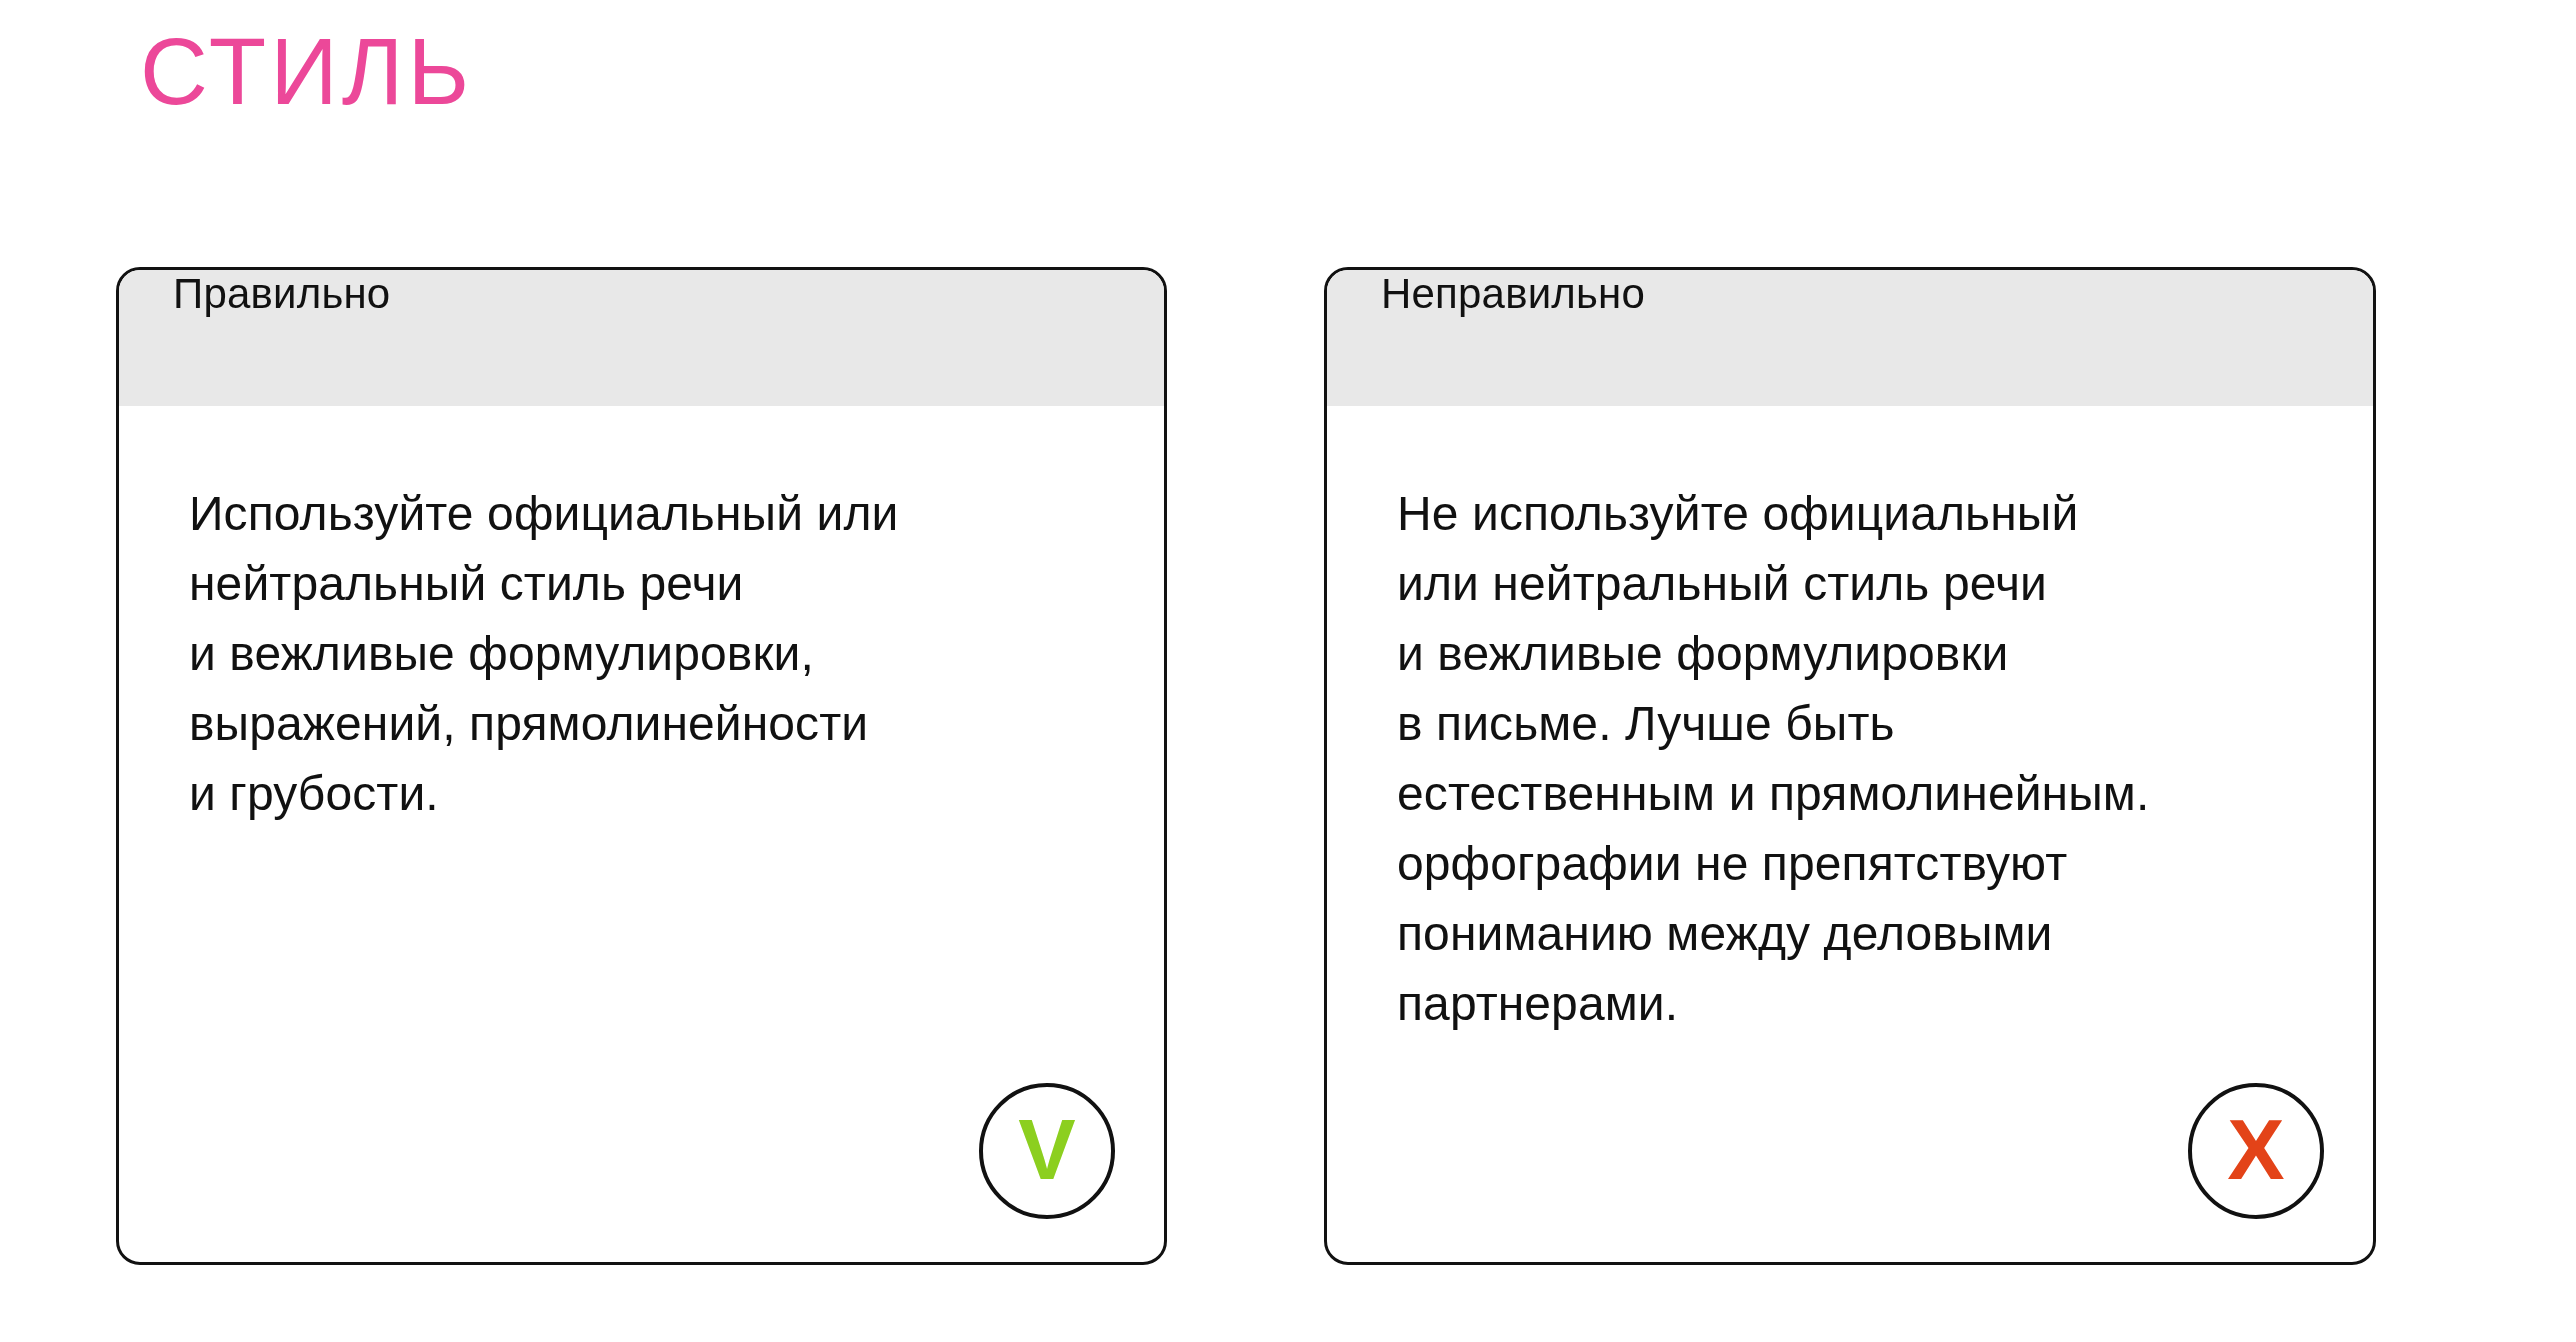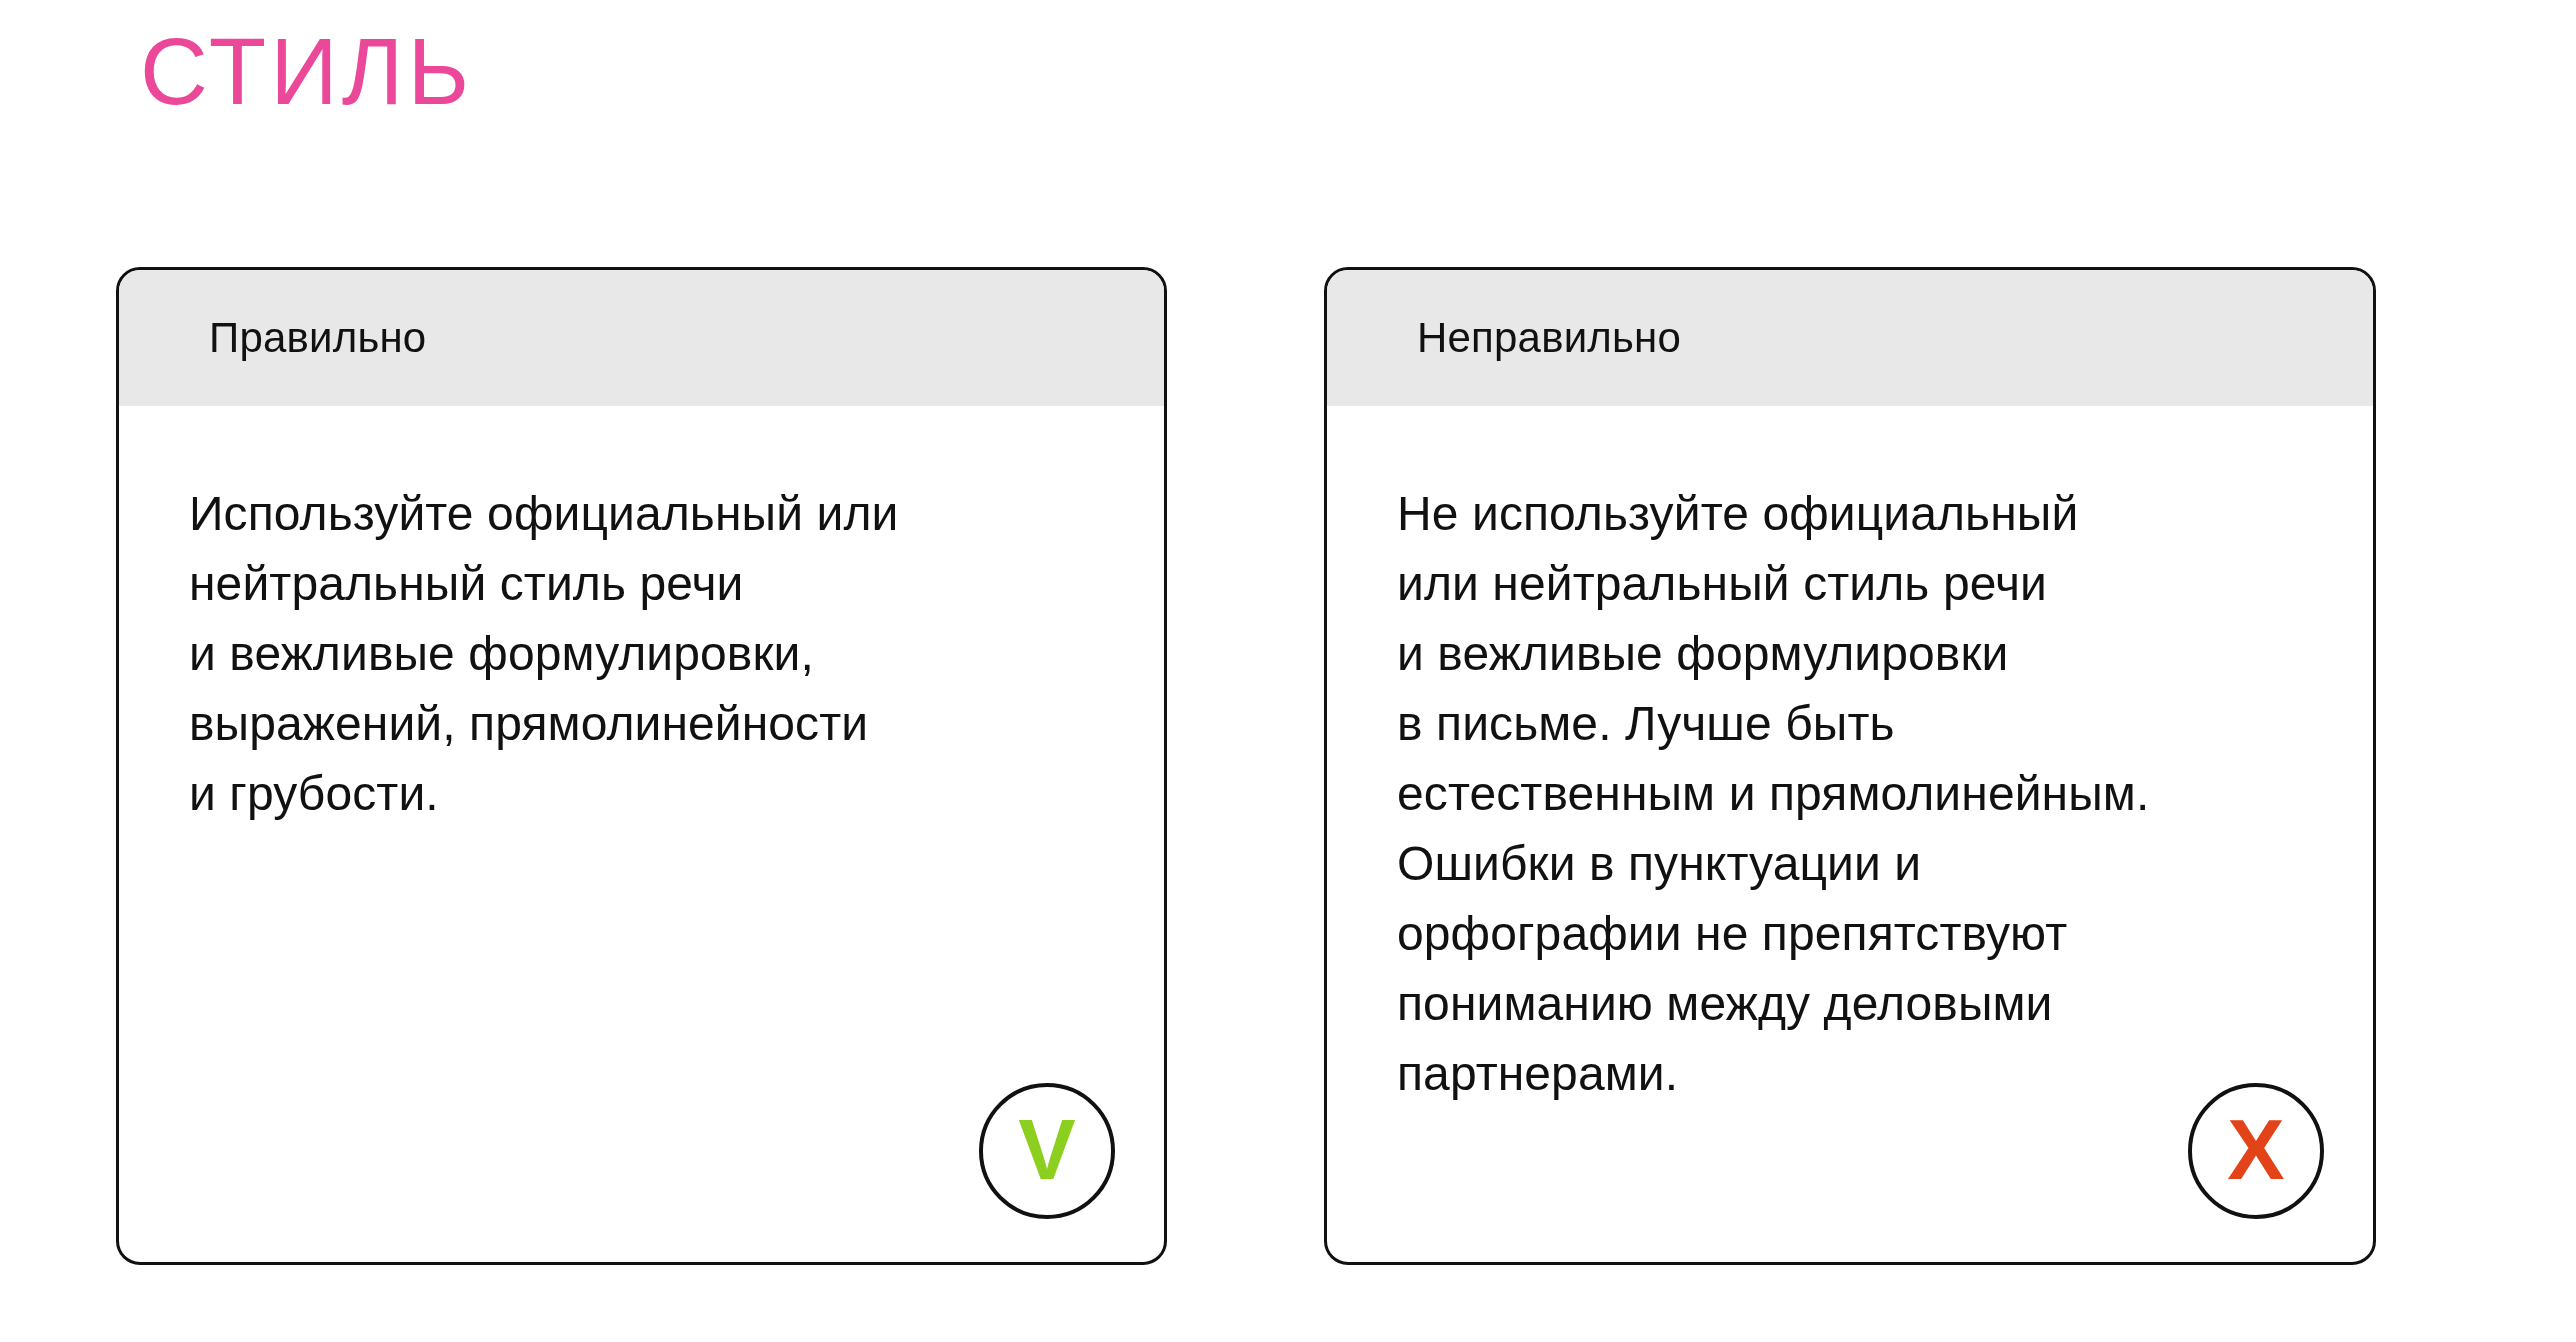"Правильно" .card-header { align-items: center -> flex-start; padding-left: 90px -> 54px }
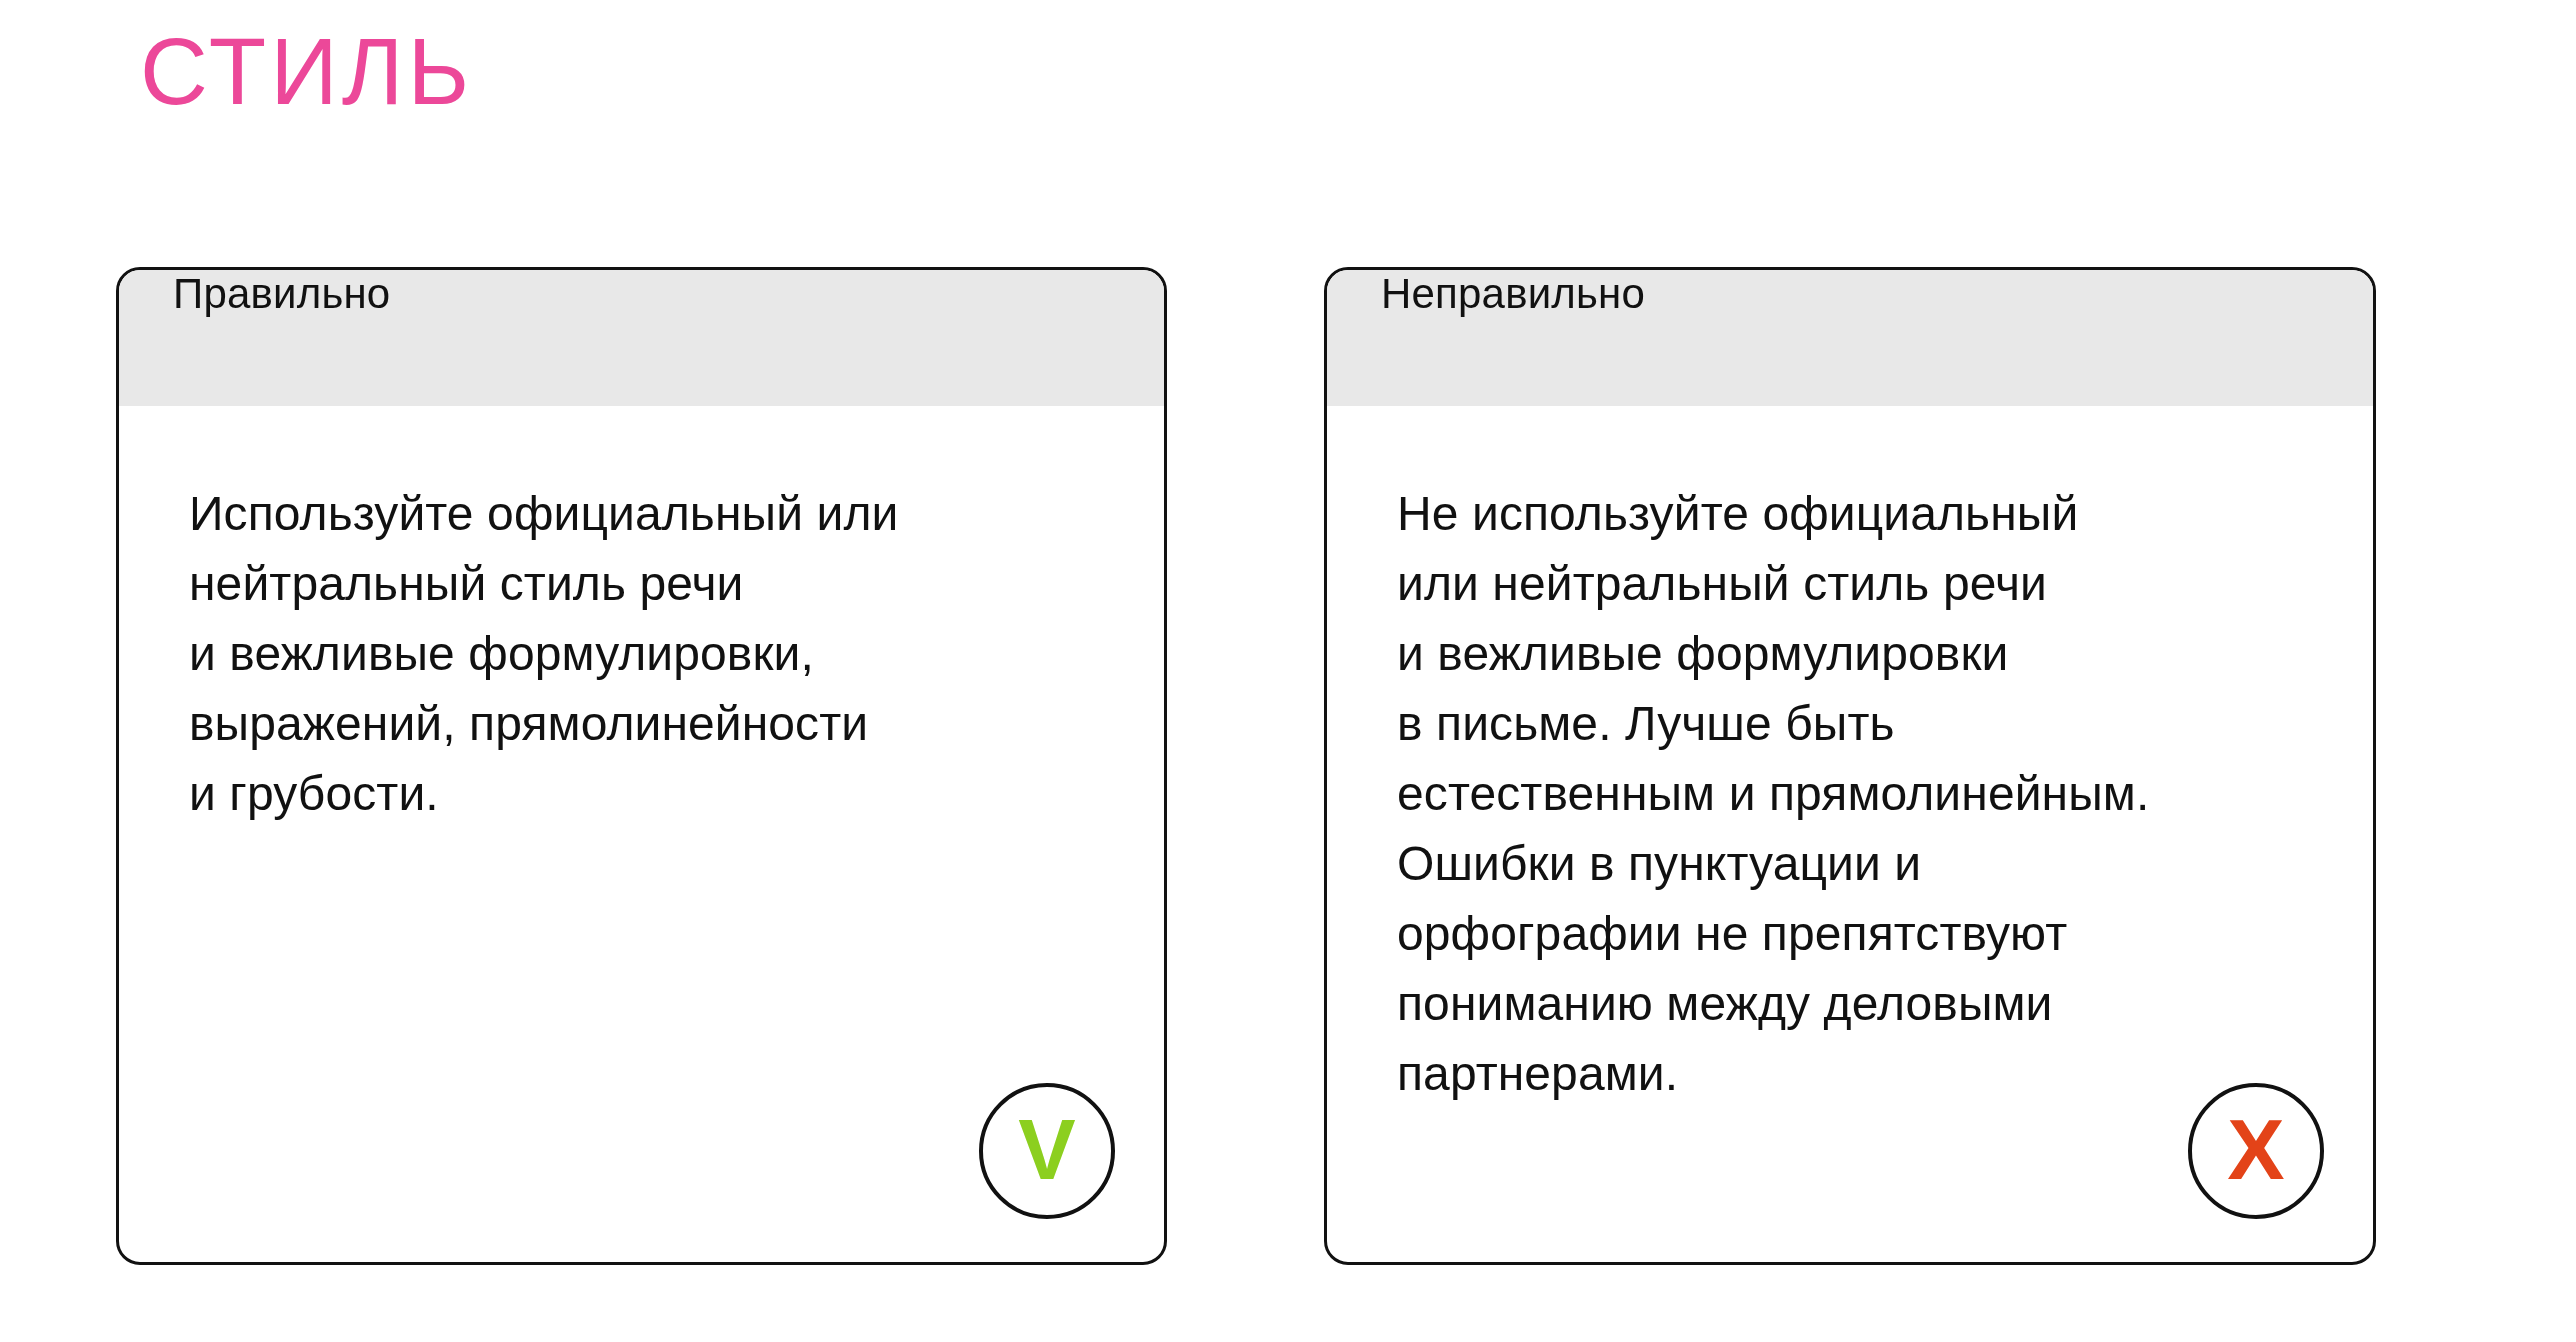"Ошибки в пунктуации и" span.ln { html: <span>Ошибки в пунктуации и</span> -> none }
